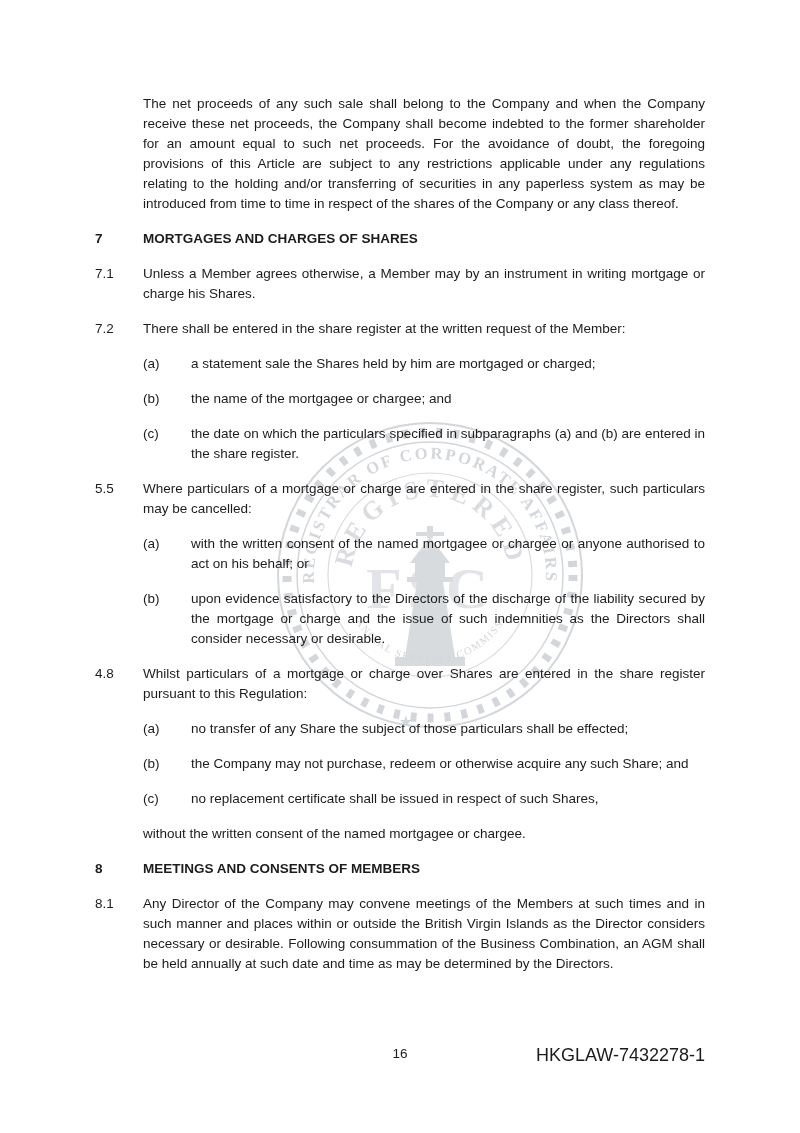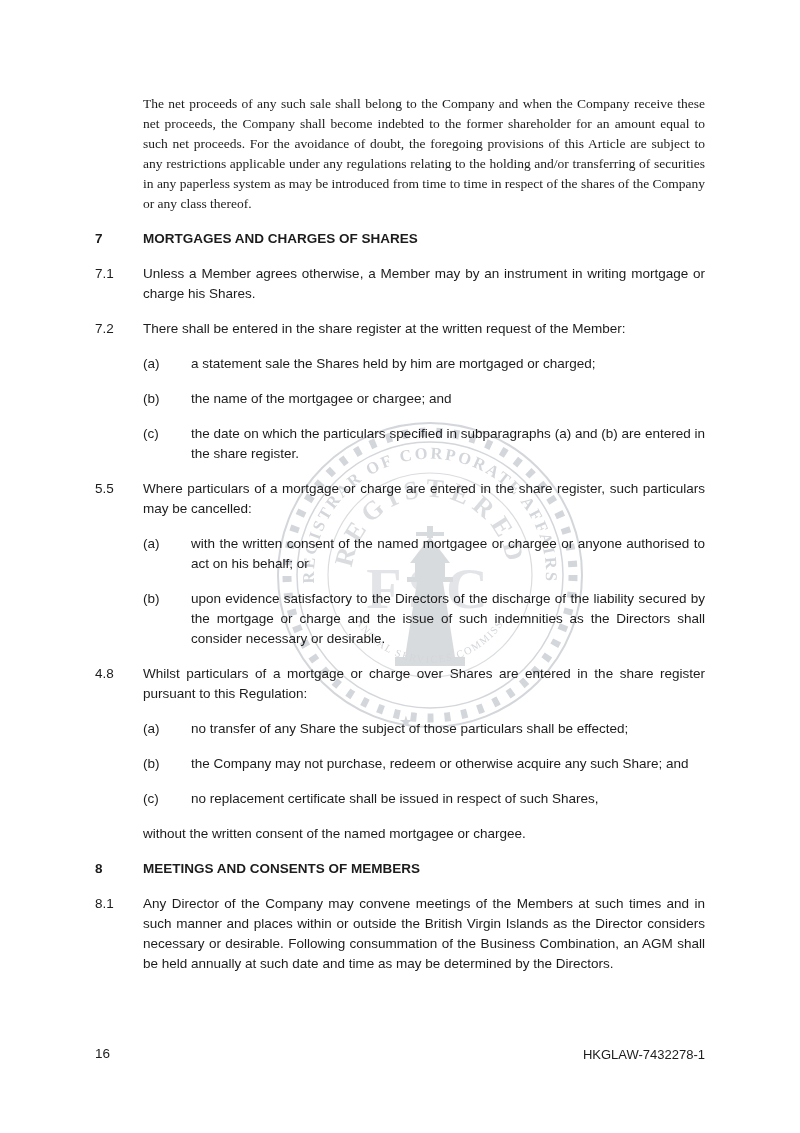"The net proceeds of any" .para { font-family: Liberation Serif, serif -> none }
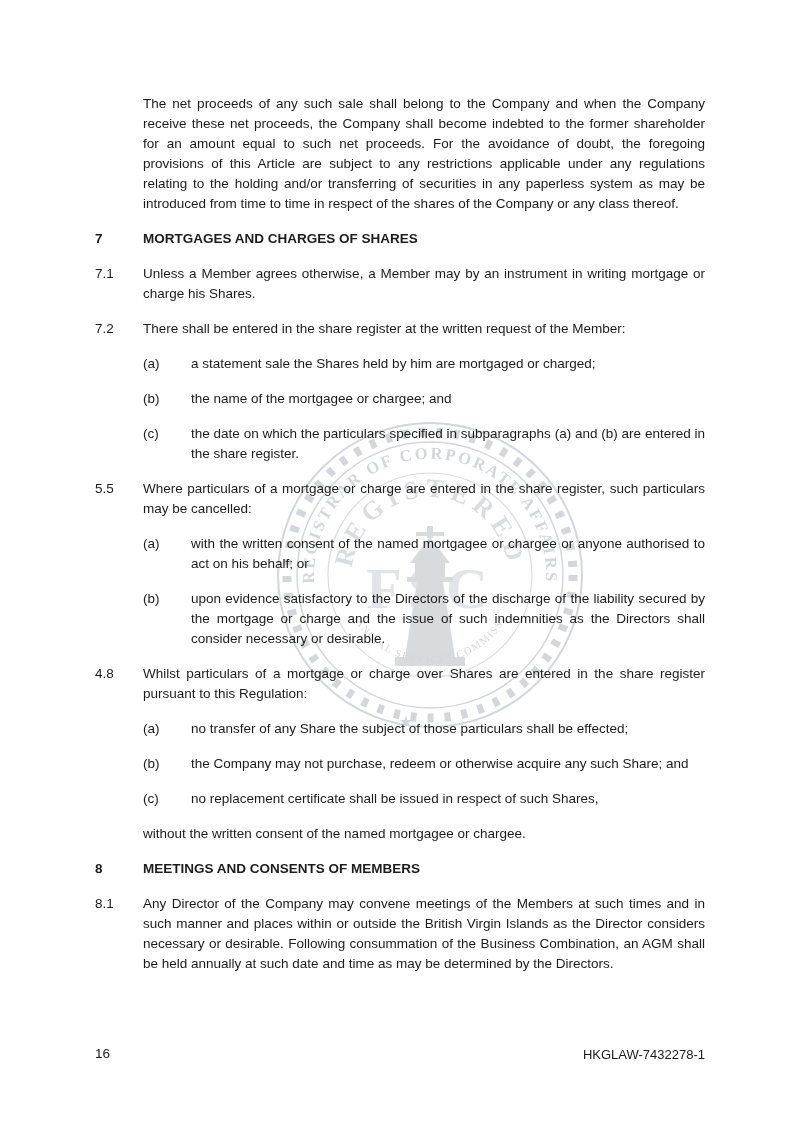"16" .pageno { text-align: none -> center }
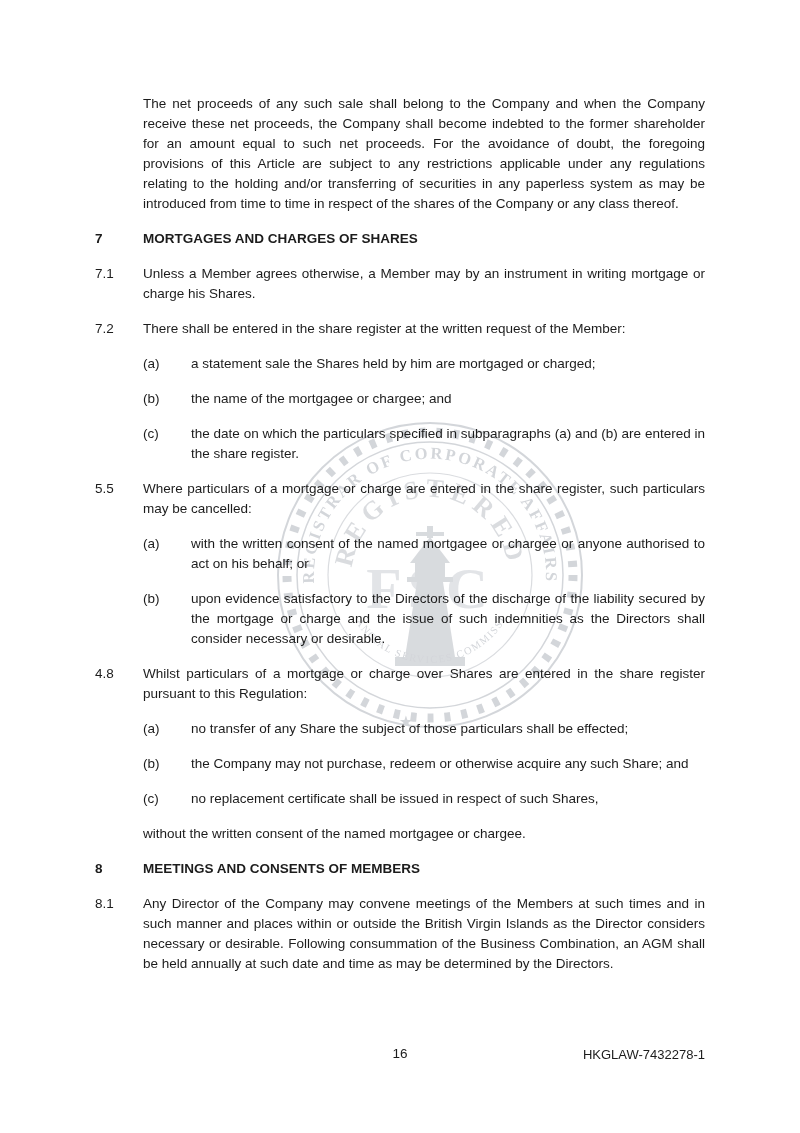"HKGLAW-7432278-1" .docref { font-size: 13px -> 18px }
